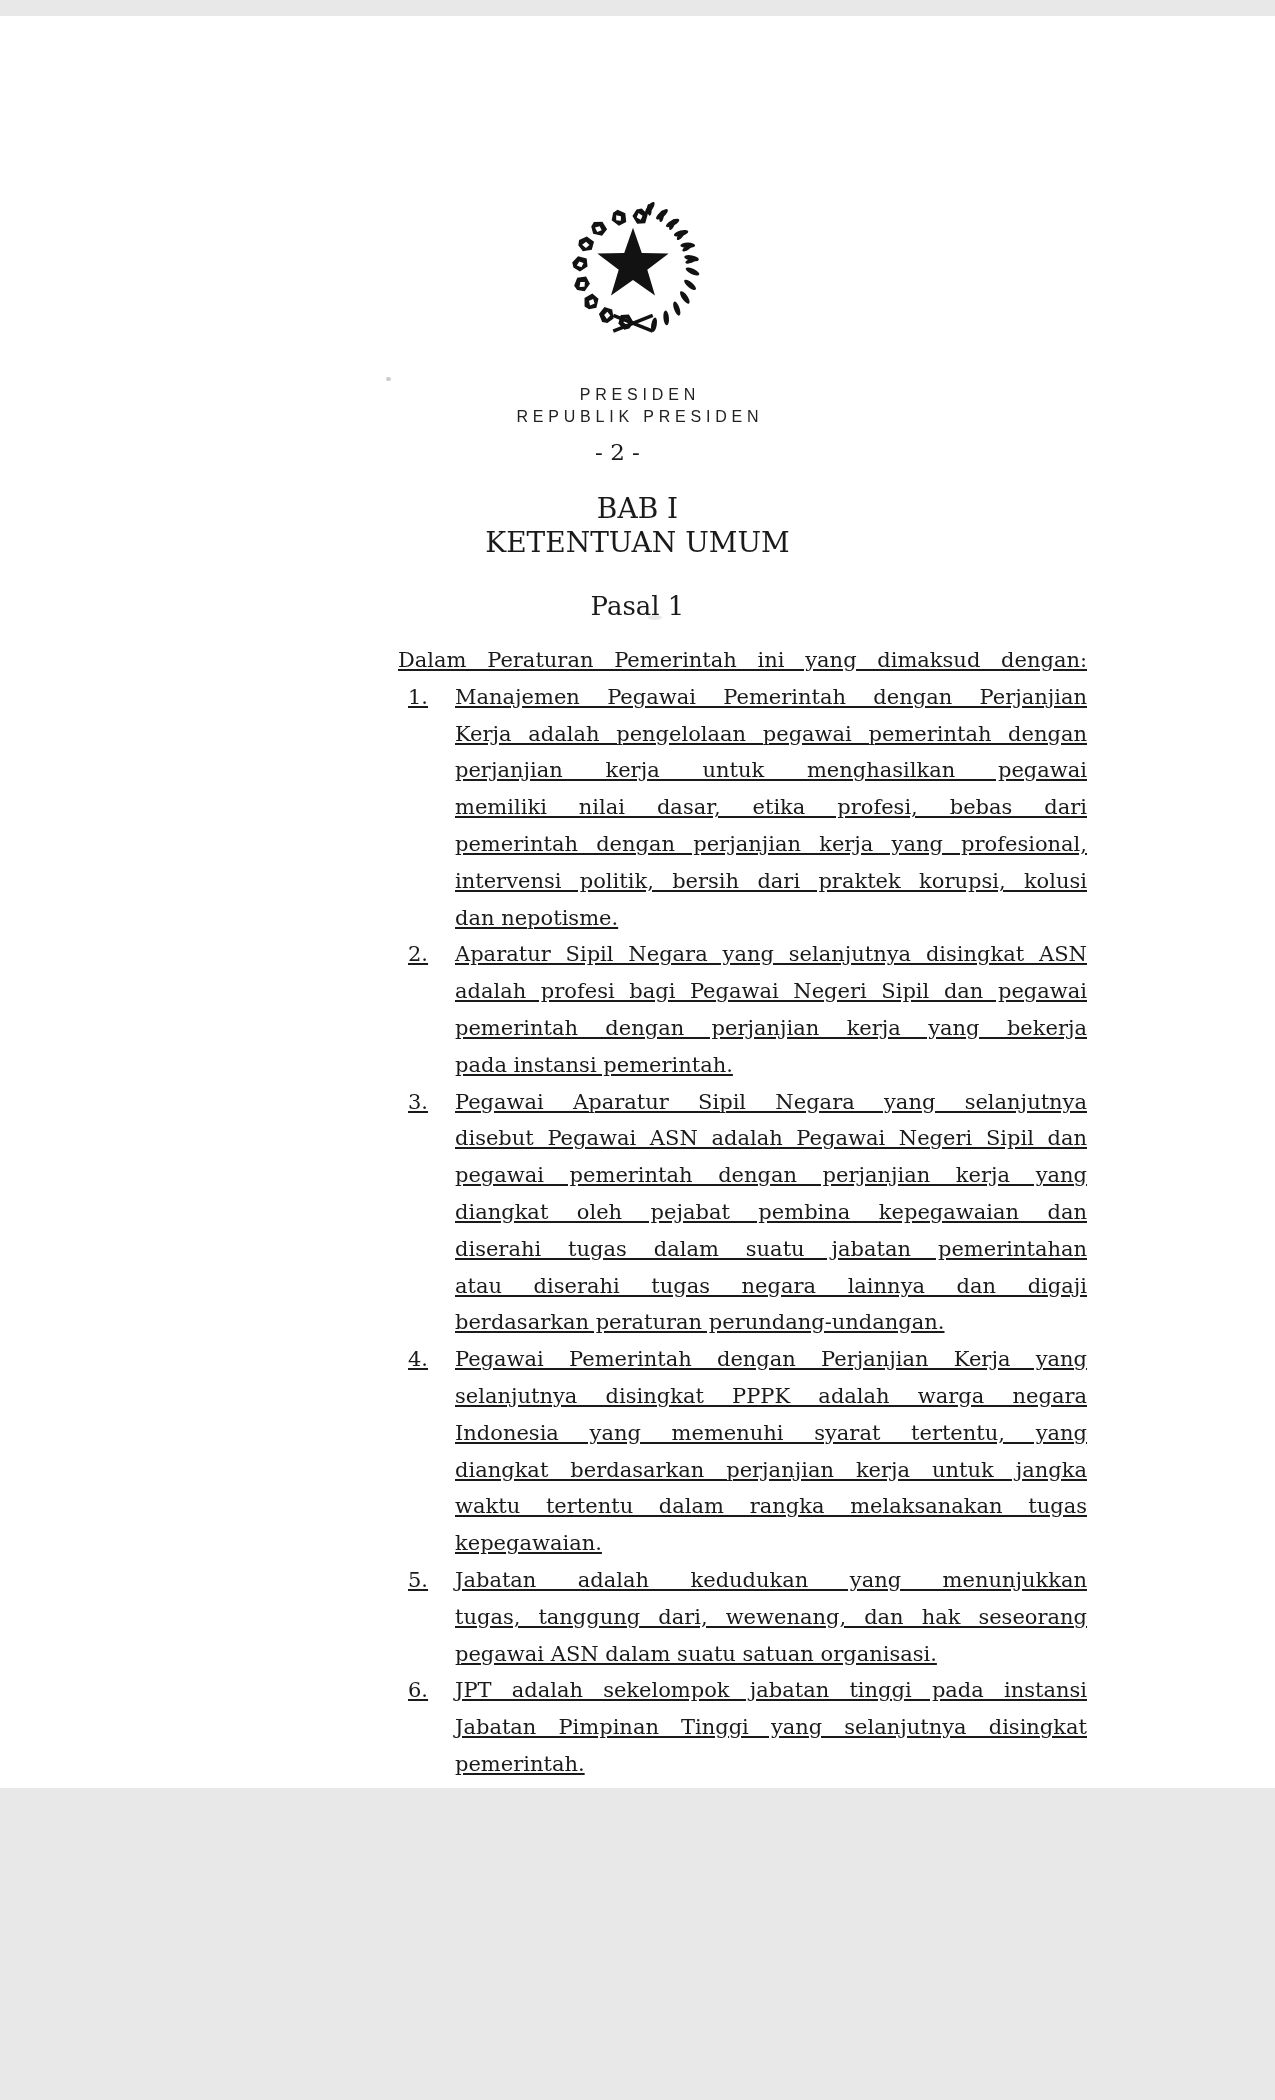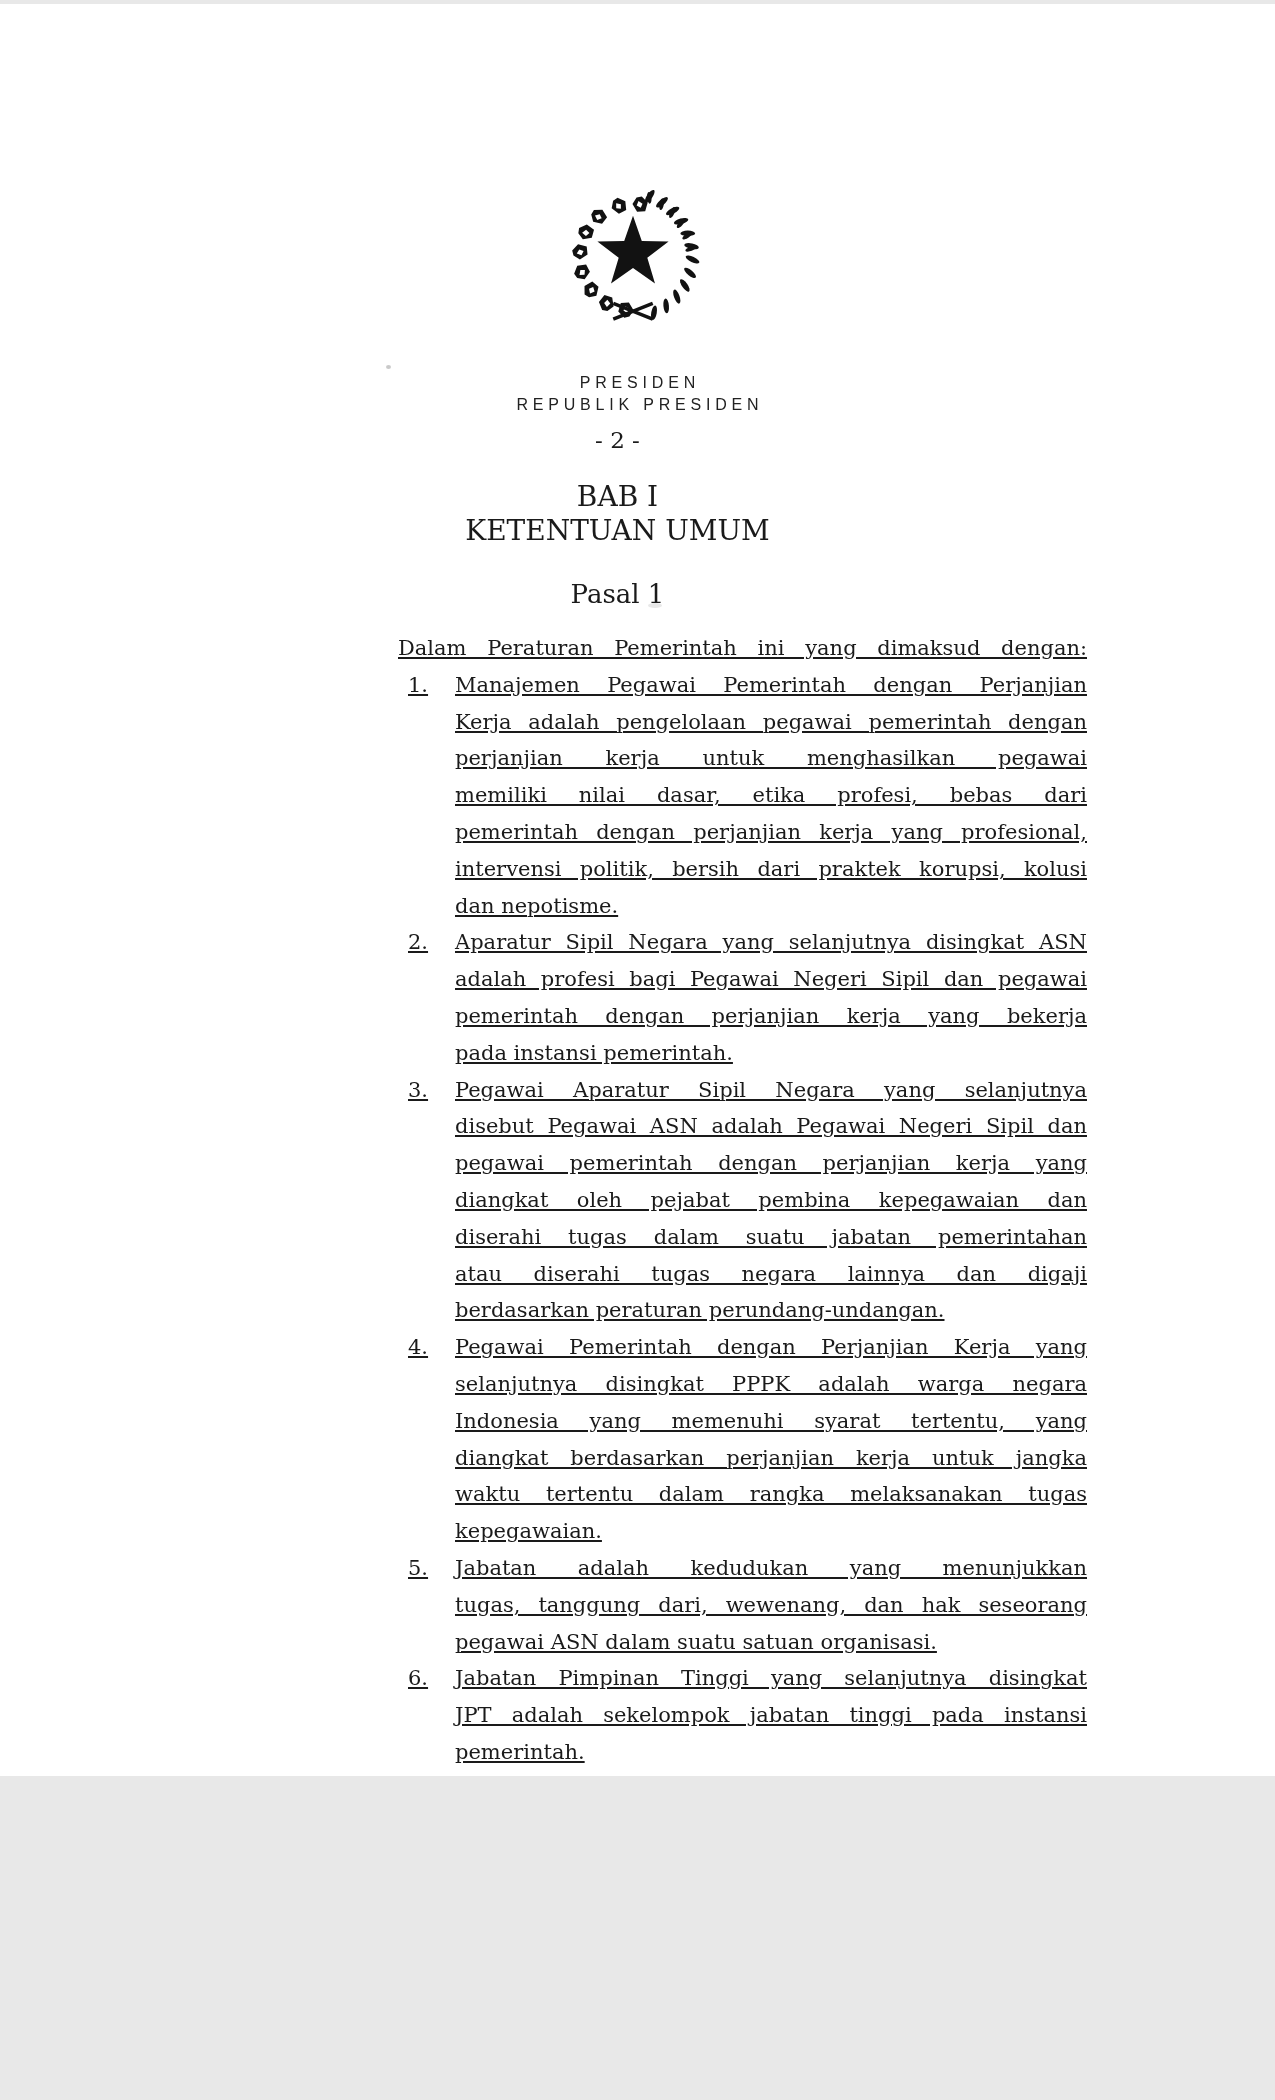"PRESIDEN" .page { margin: 4px auto -> 16px auto }
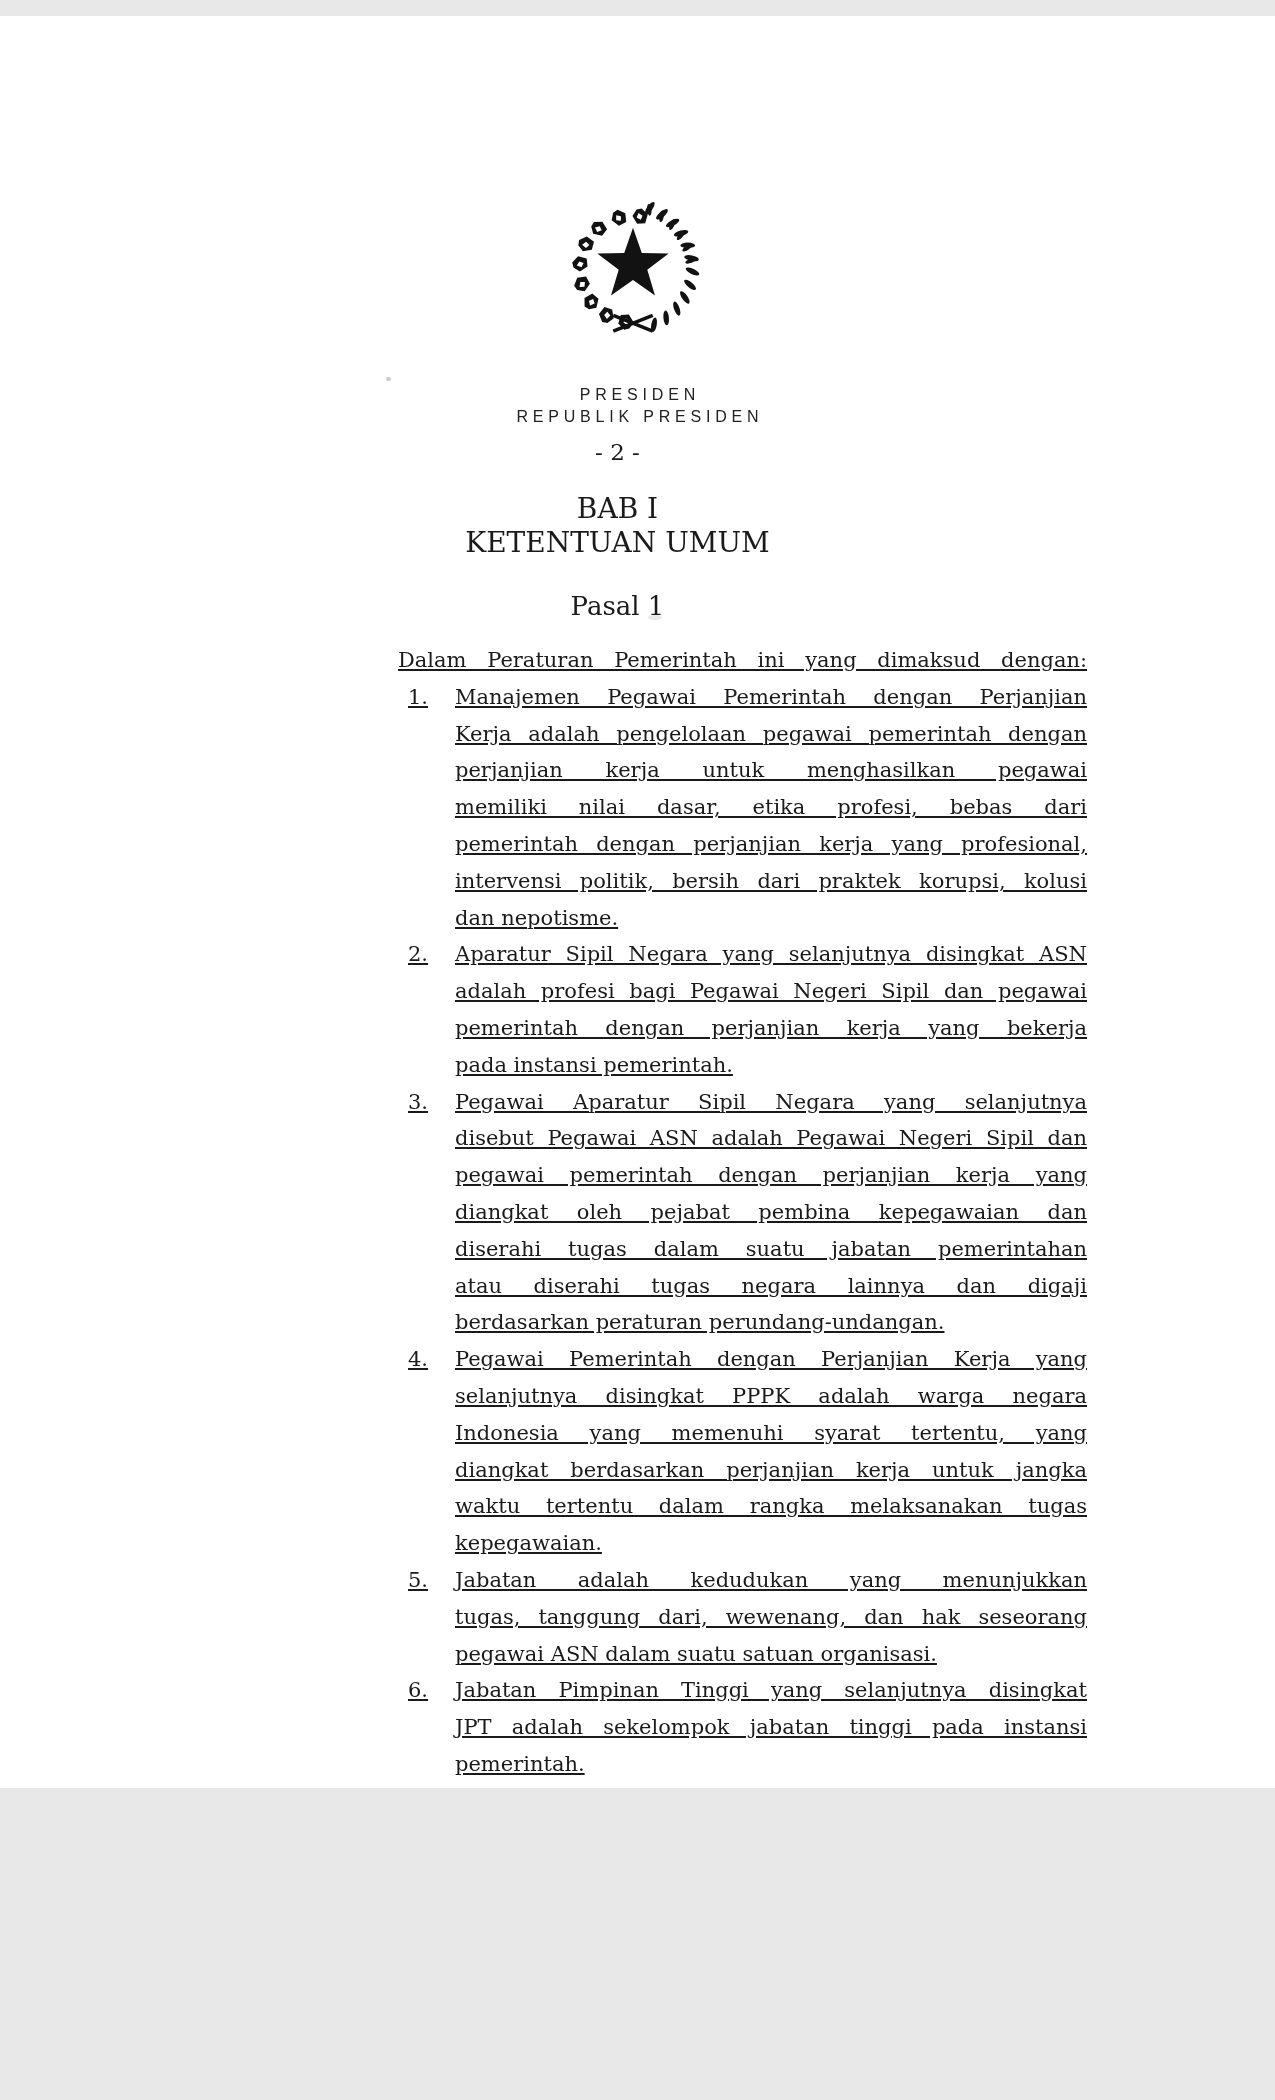"BAB I" .center-col { padding-left: none -> 20px }
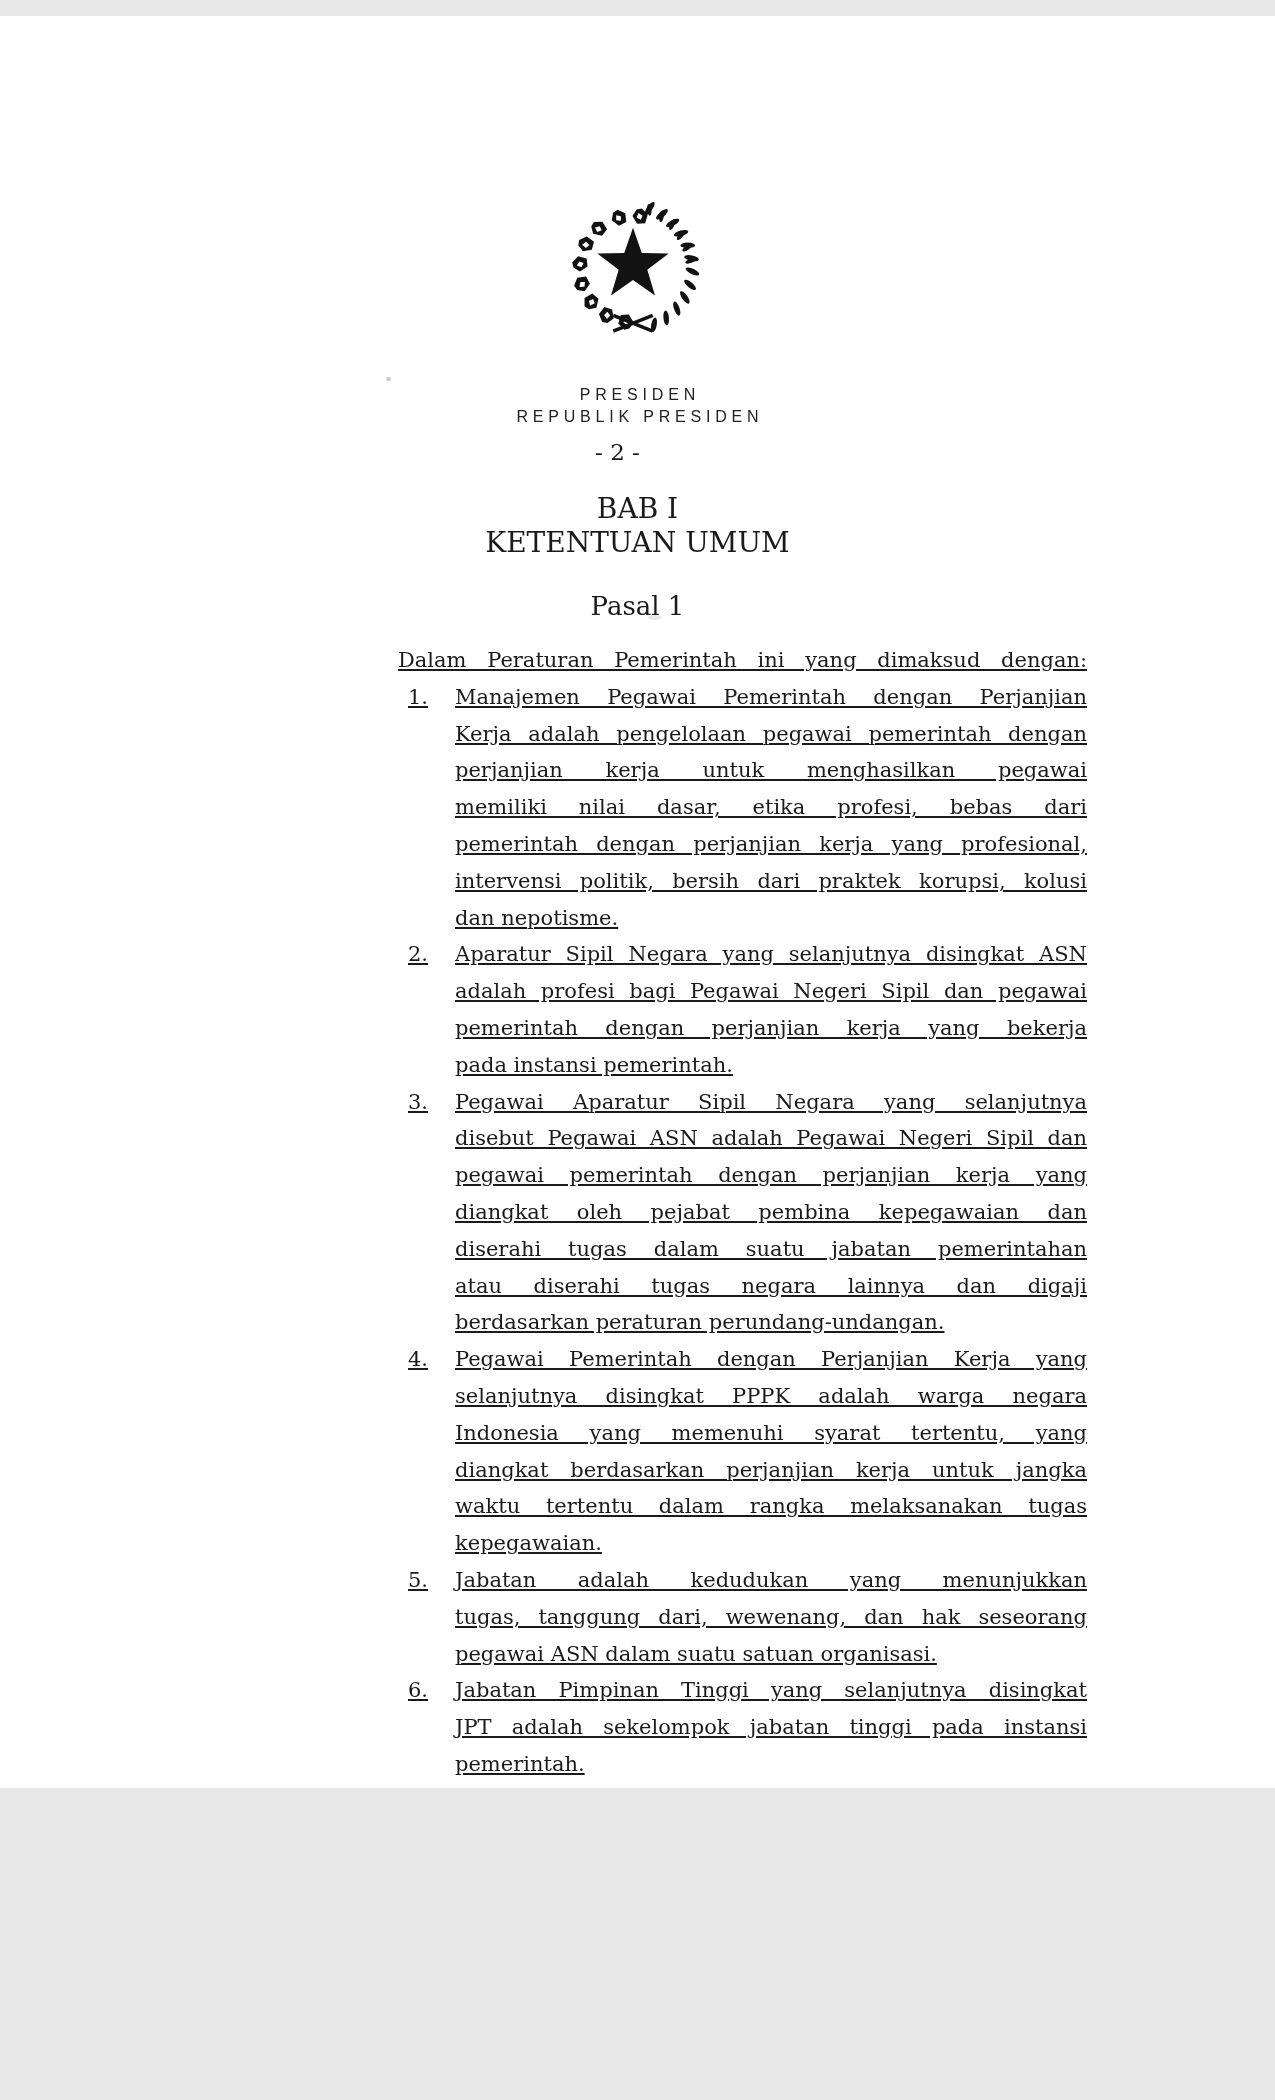"Jabatan Pimpinan Tinggi yang selanjutnya" div.jline { order: before "JPT adalah sekelompok jabatan tinggi" -> after "JPT adalah sekelompok jabatan tinggi" }
